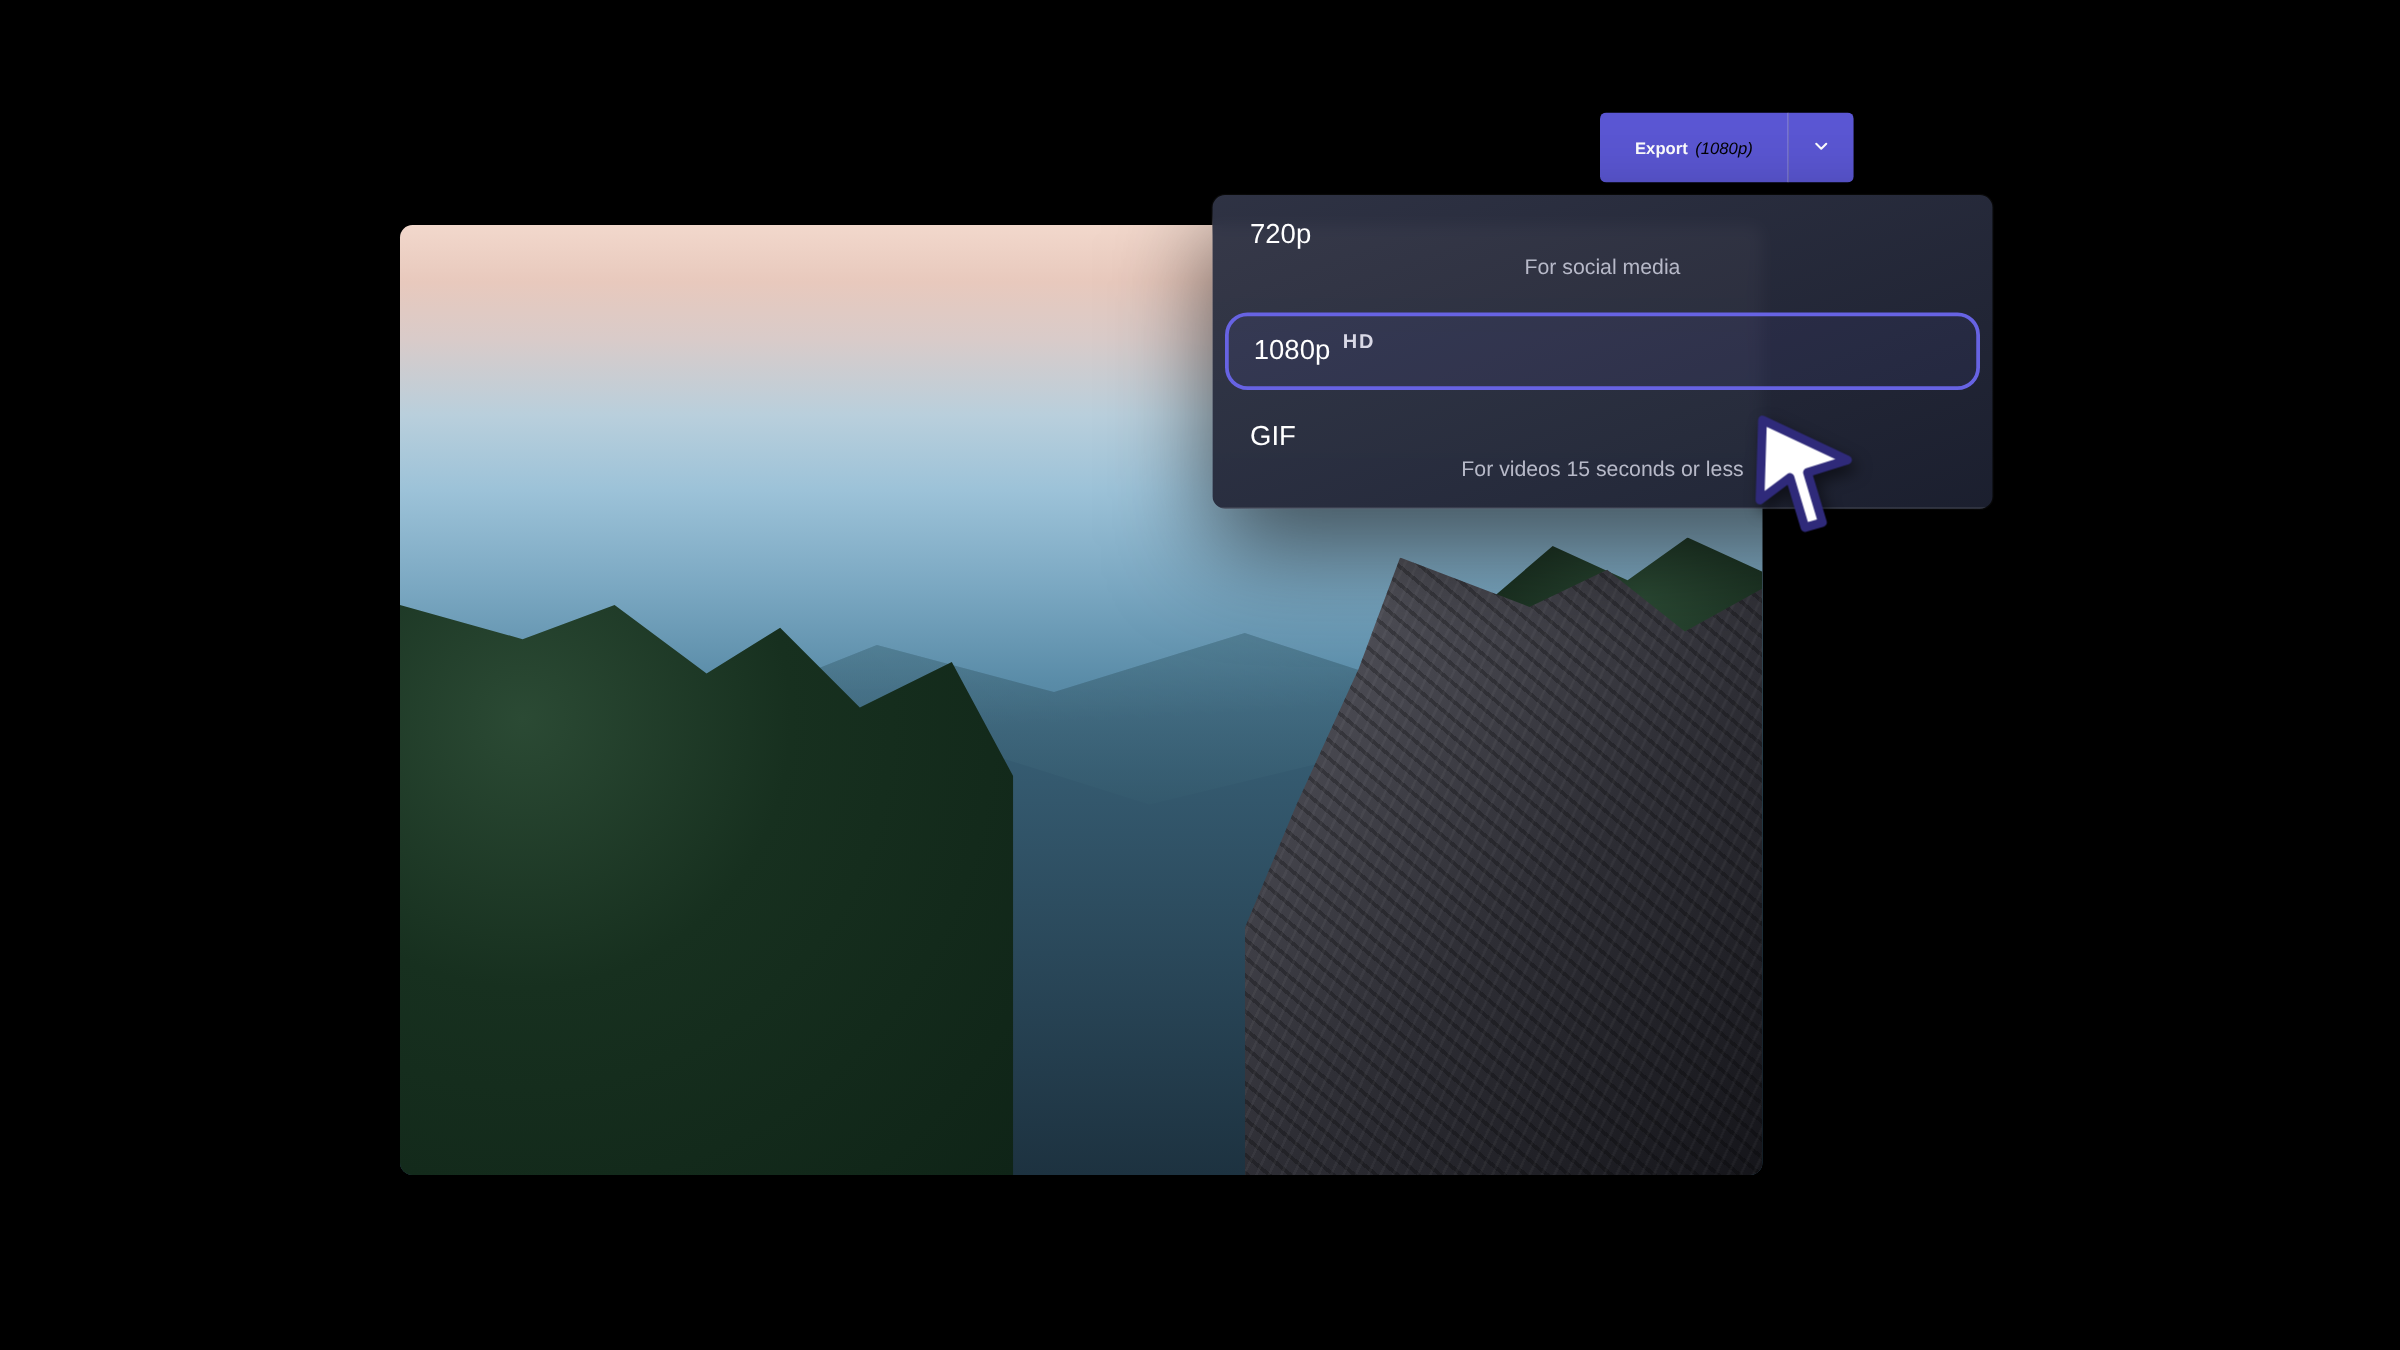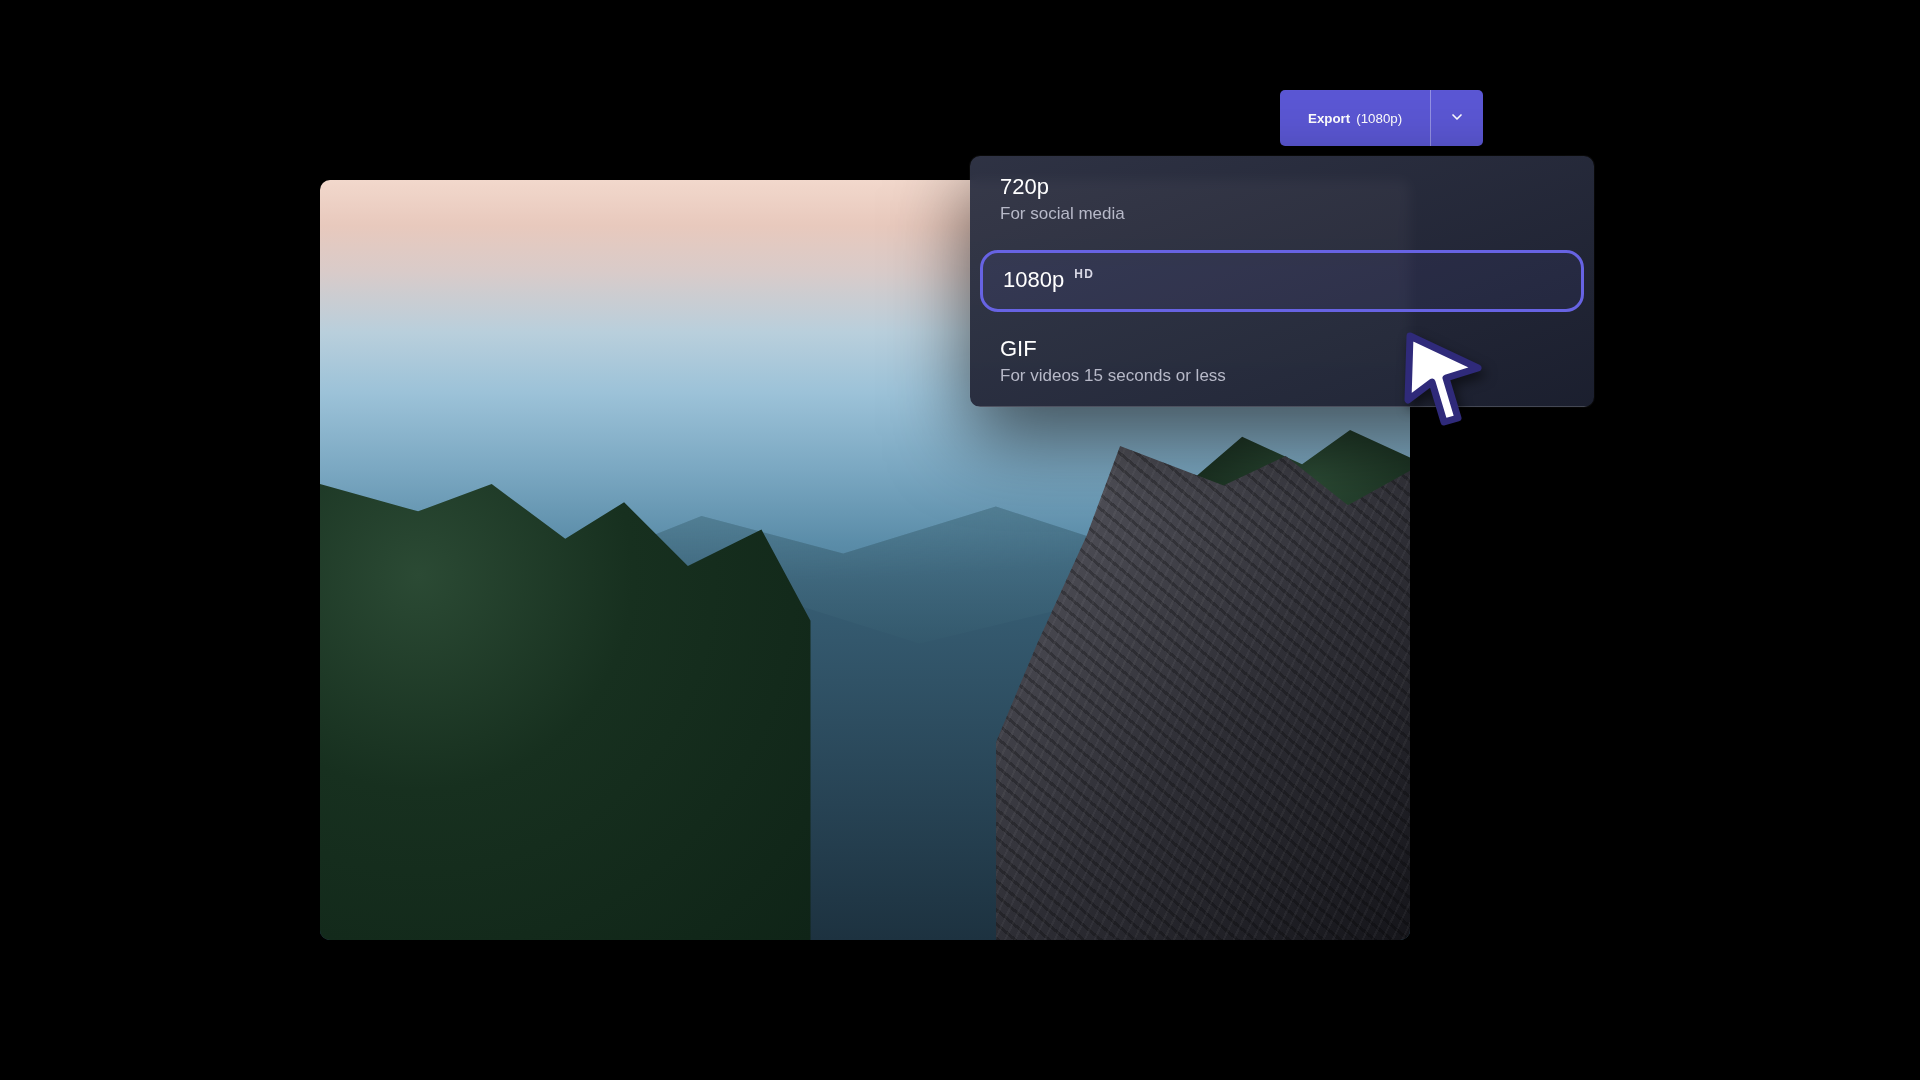"(1080p)" .export-btn .res { color: #ffffff -> #000000; font-style: none -> italic }
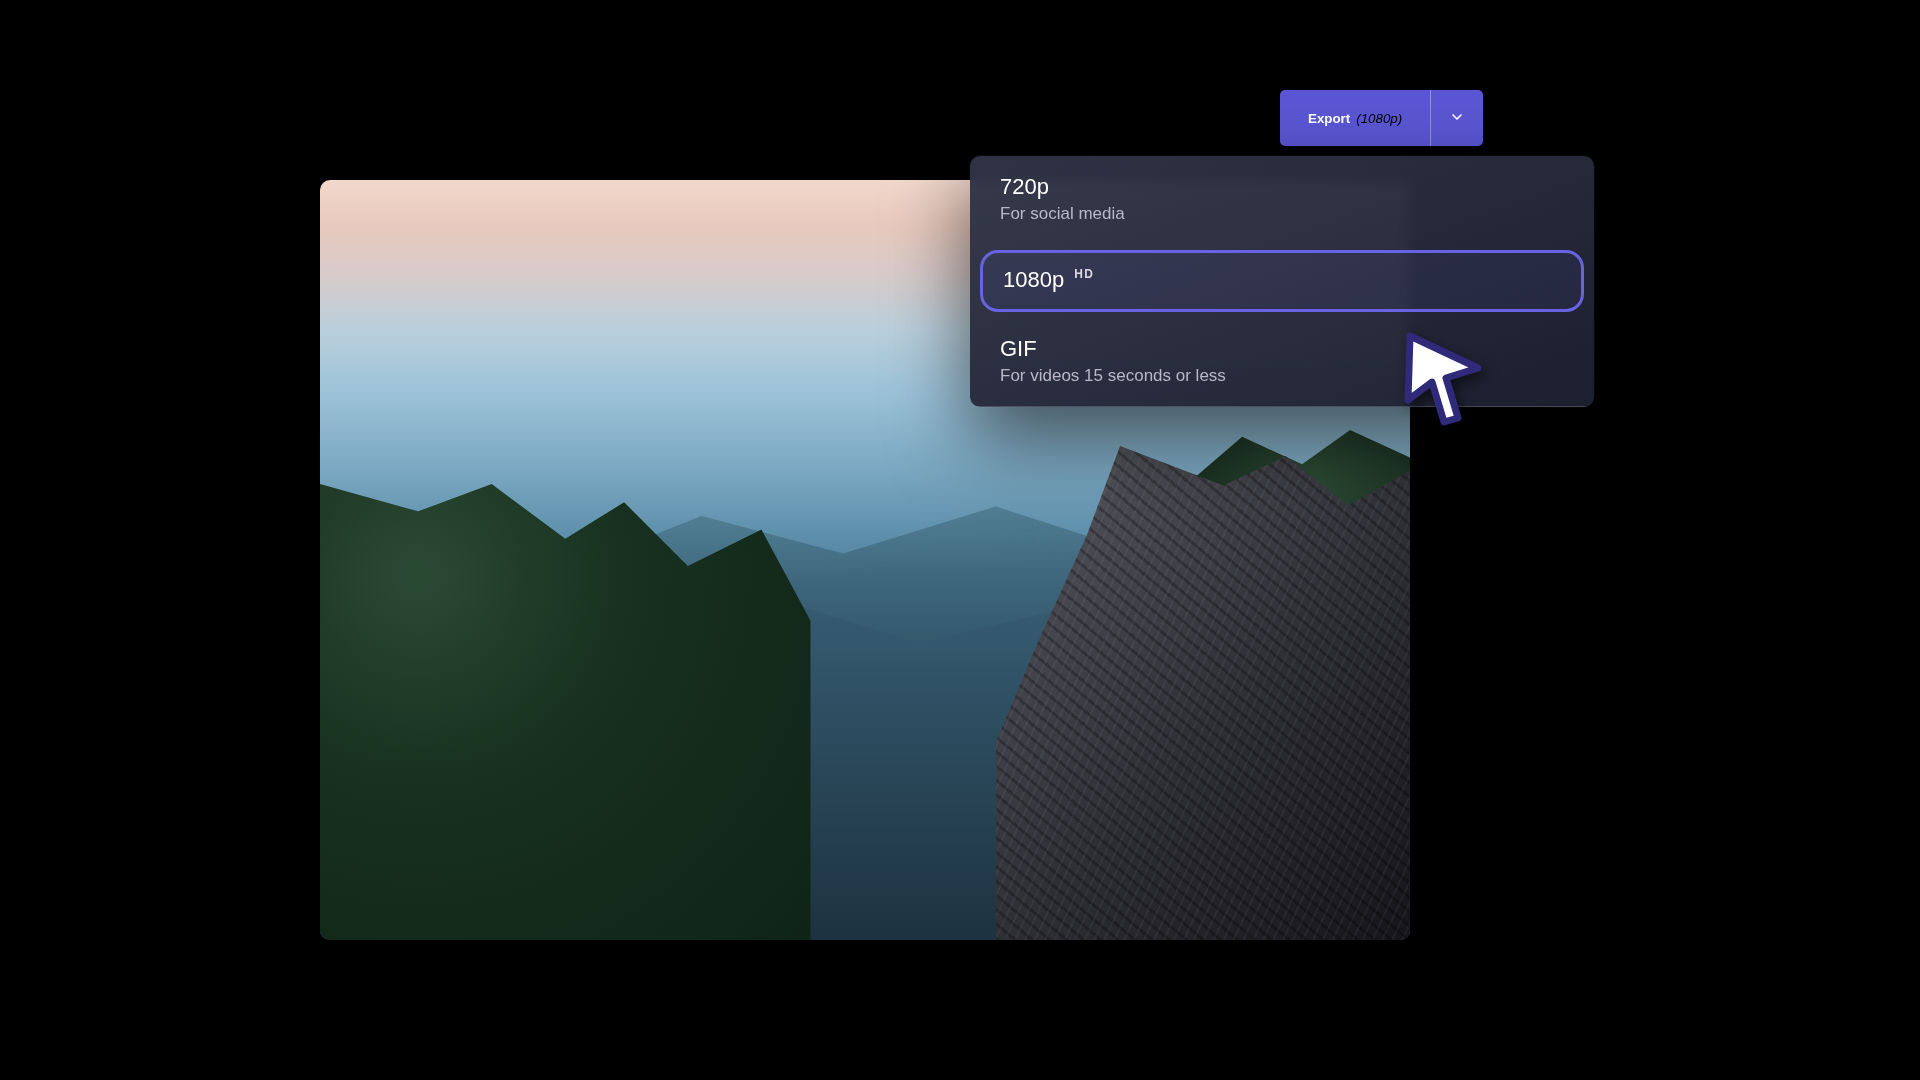"720p" .dropdown { text-align: none -> center }
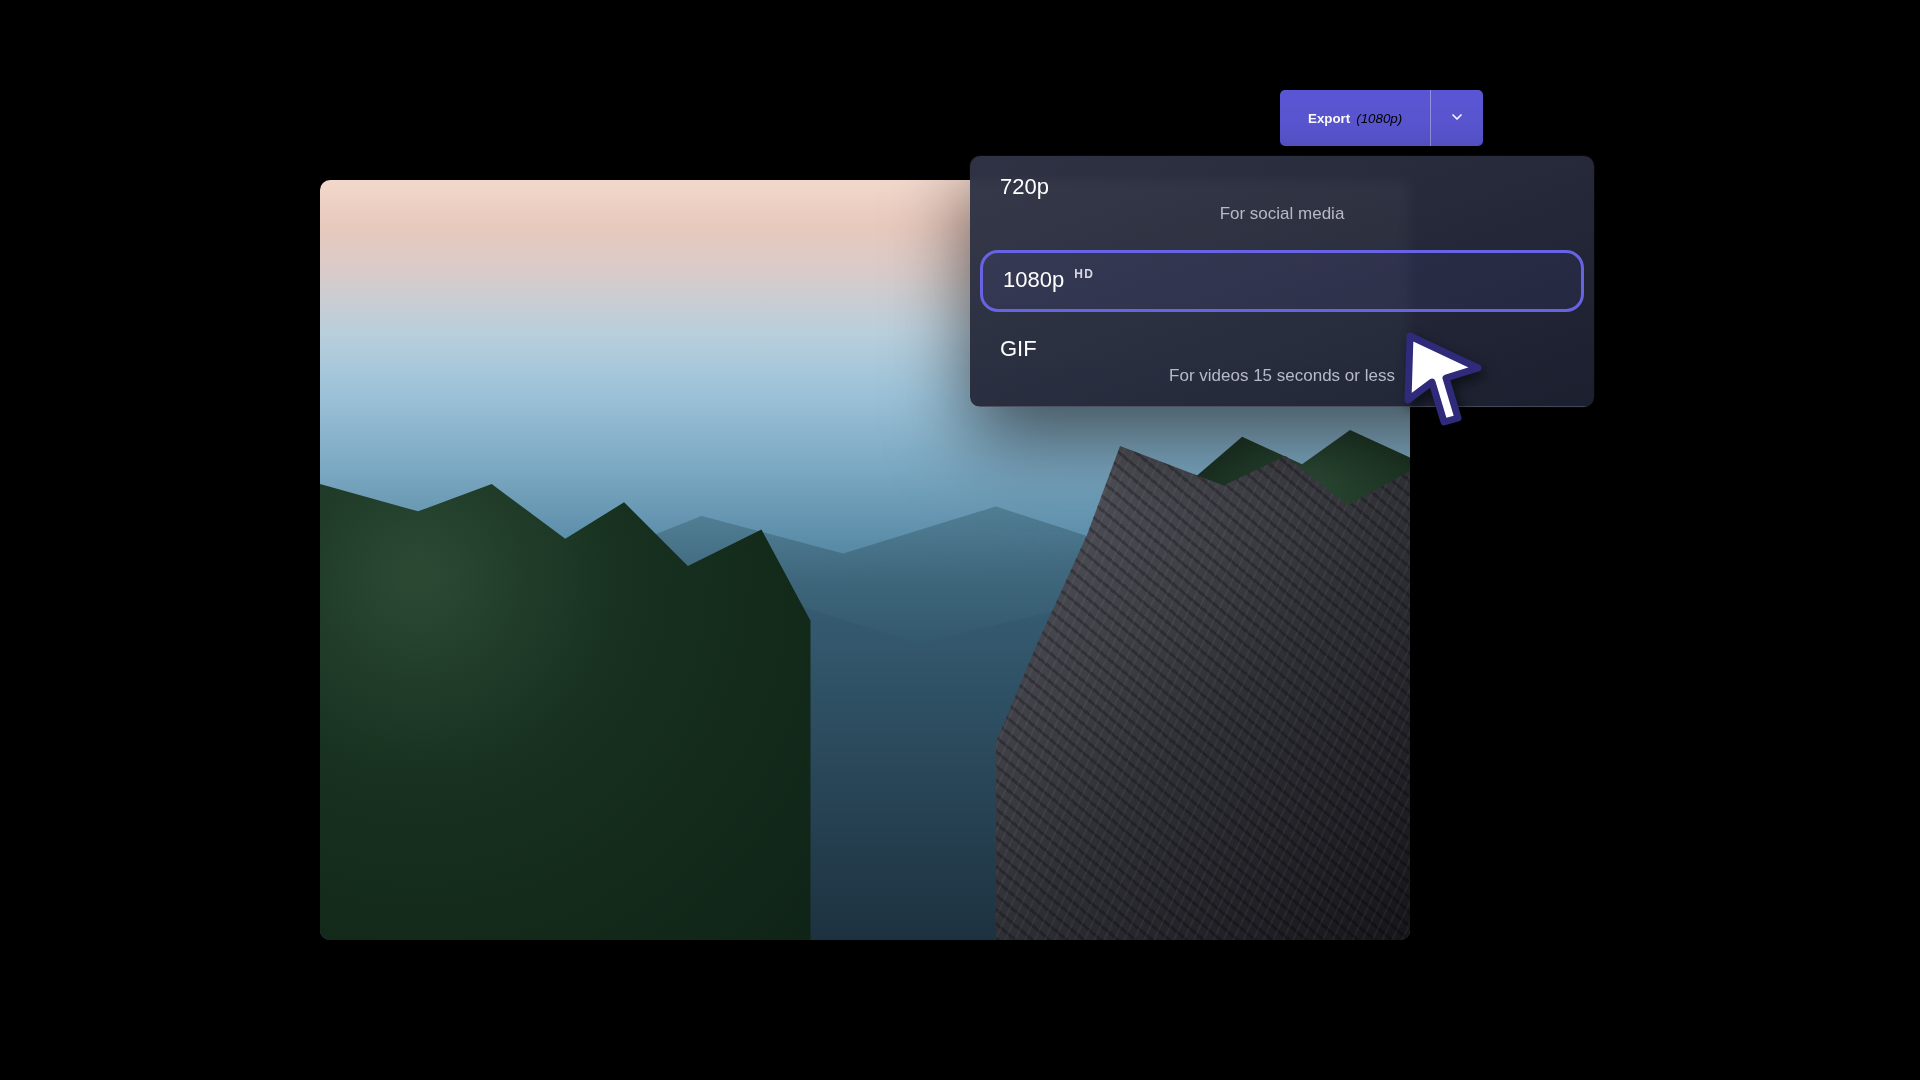"HD" .hd-badge { font-size: 12px -> 16px }
